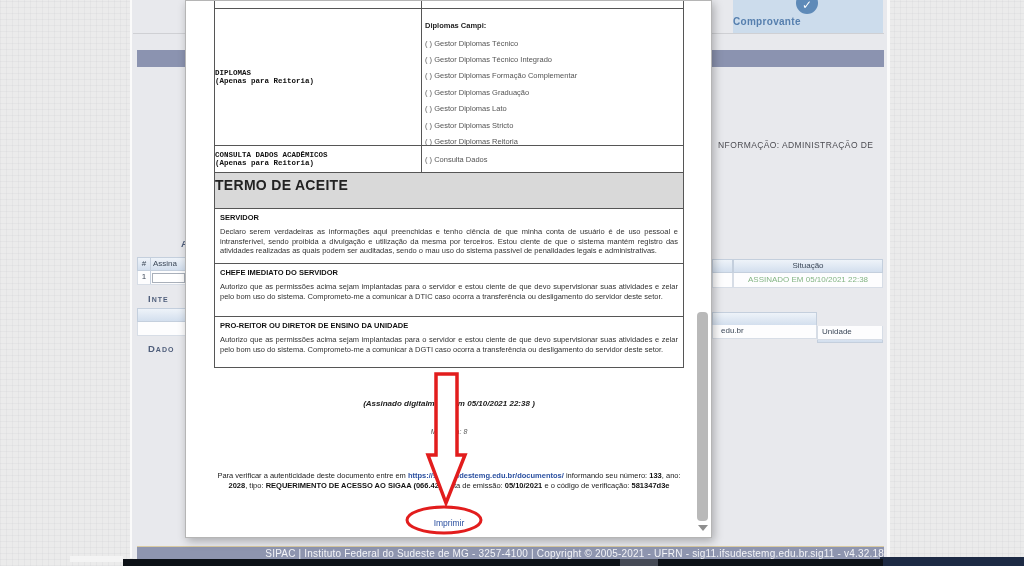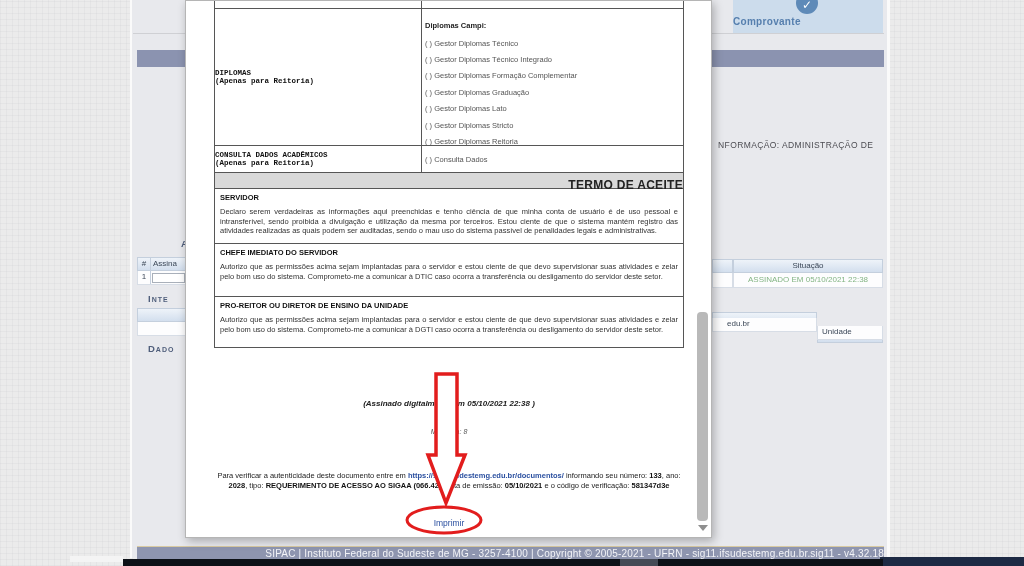"TERMO DE ACEITE" .termo { font-size: 12px -> 14px; height: 16px -> 36px; text-align: right -> left }
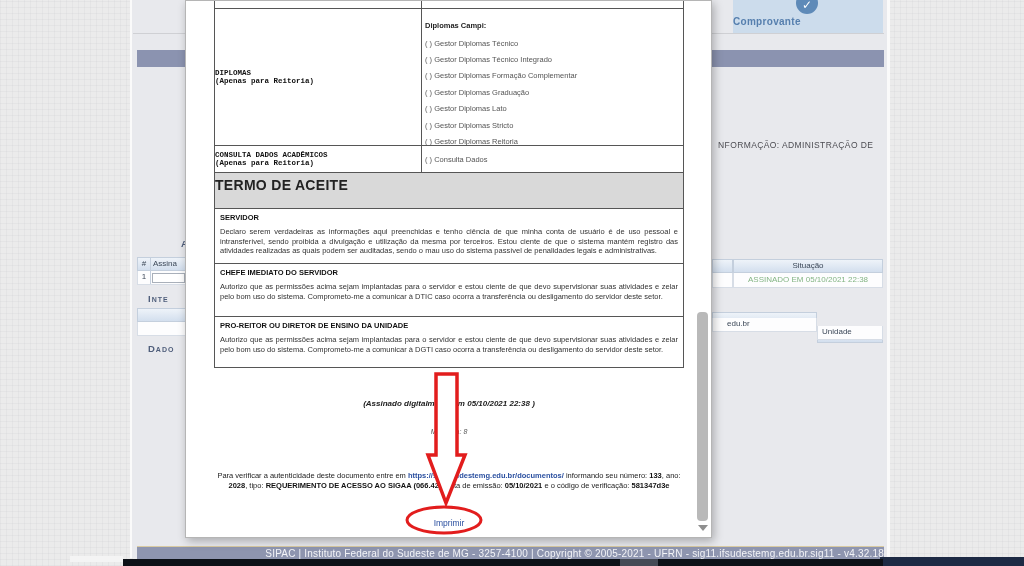"edu.br" #tipo-row-l { padding-left: 14px -> 8px; top: 318px -> 325px }
